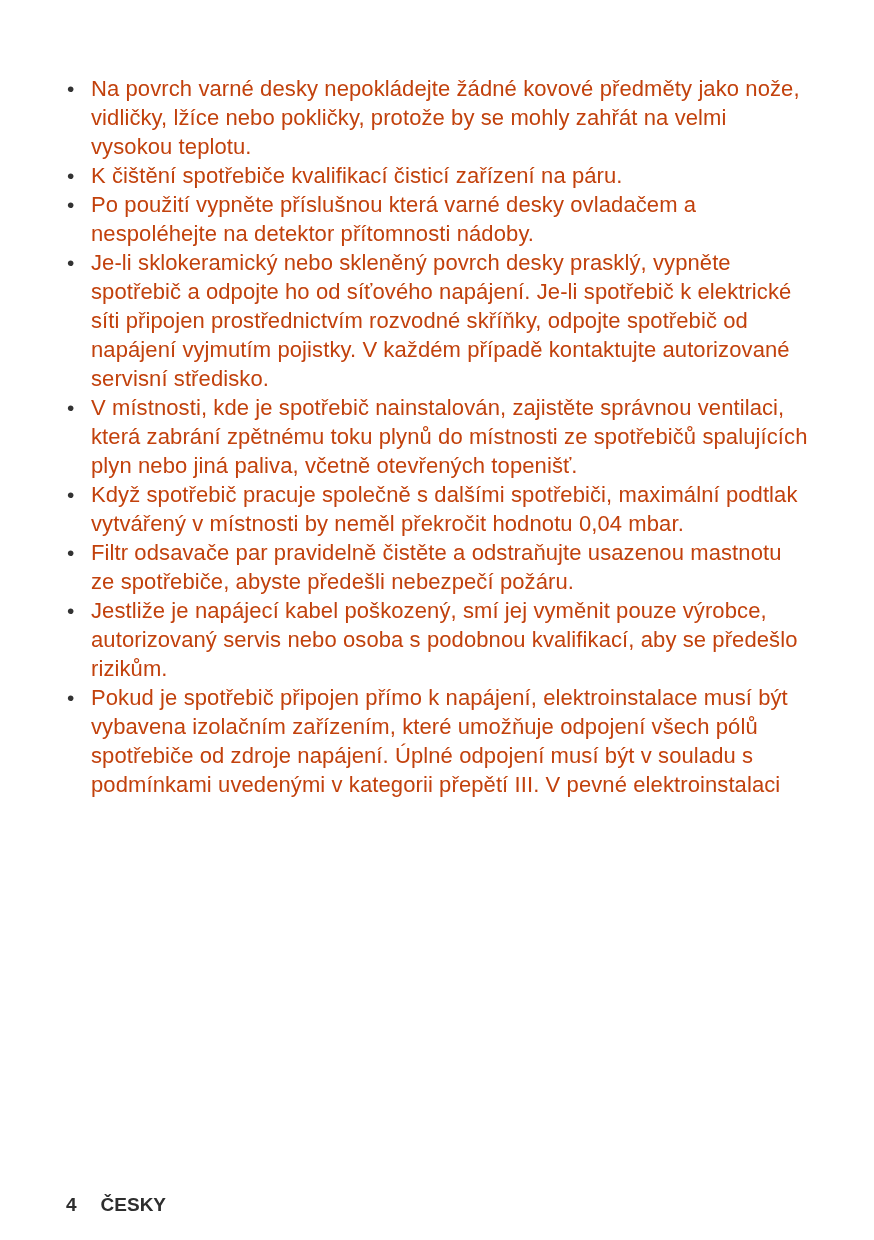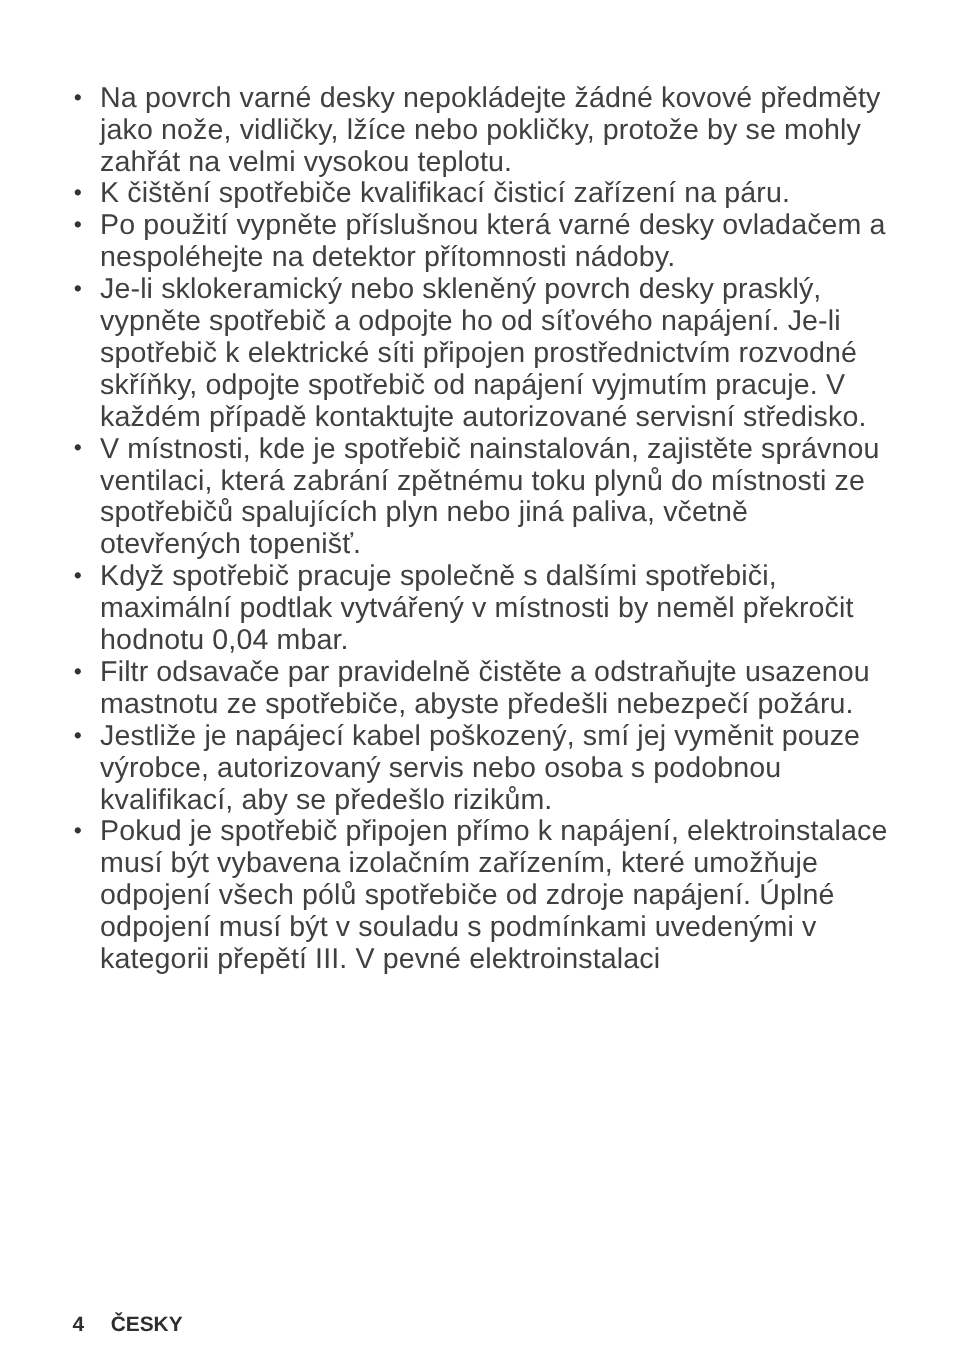"Na povrch varné desky nepokládejte" .bullet-list li { color: #404040 -> #c2410c; font-size: 26px -> 22px }
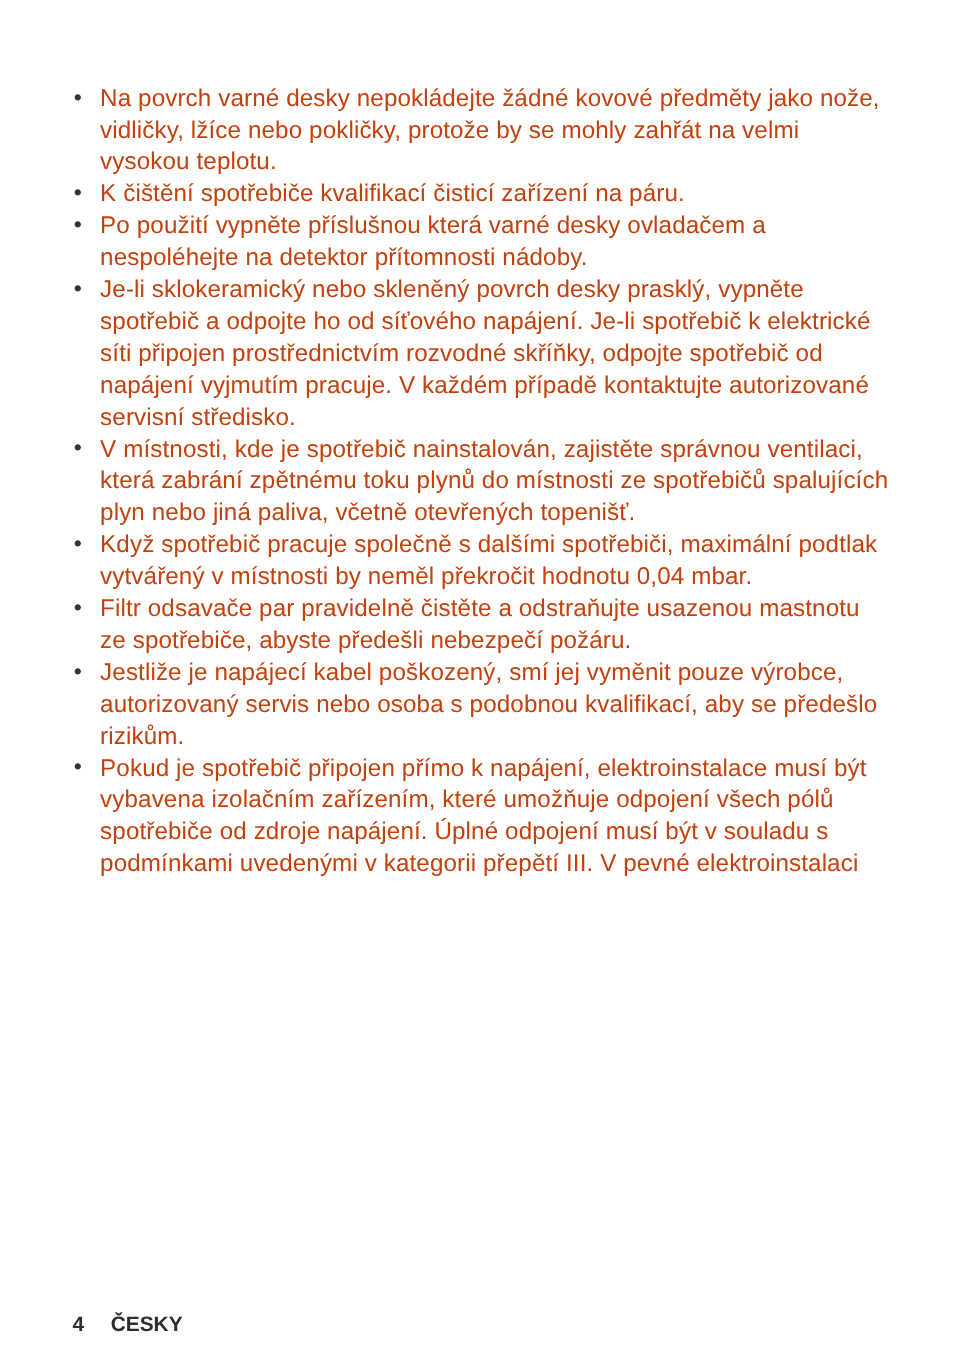"Je-li sklokeramický nebo skleněný povrch" li { text: pracuje -> pojistky }
